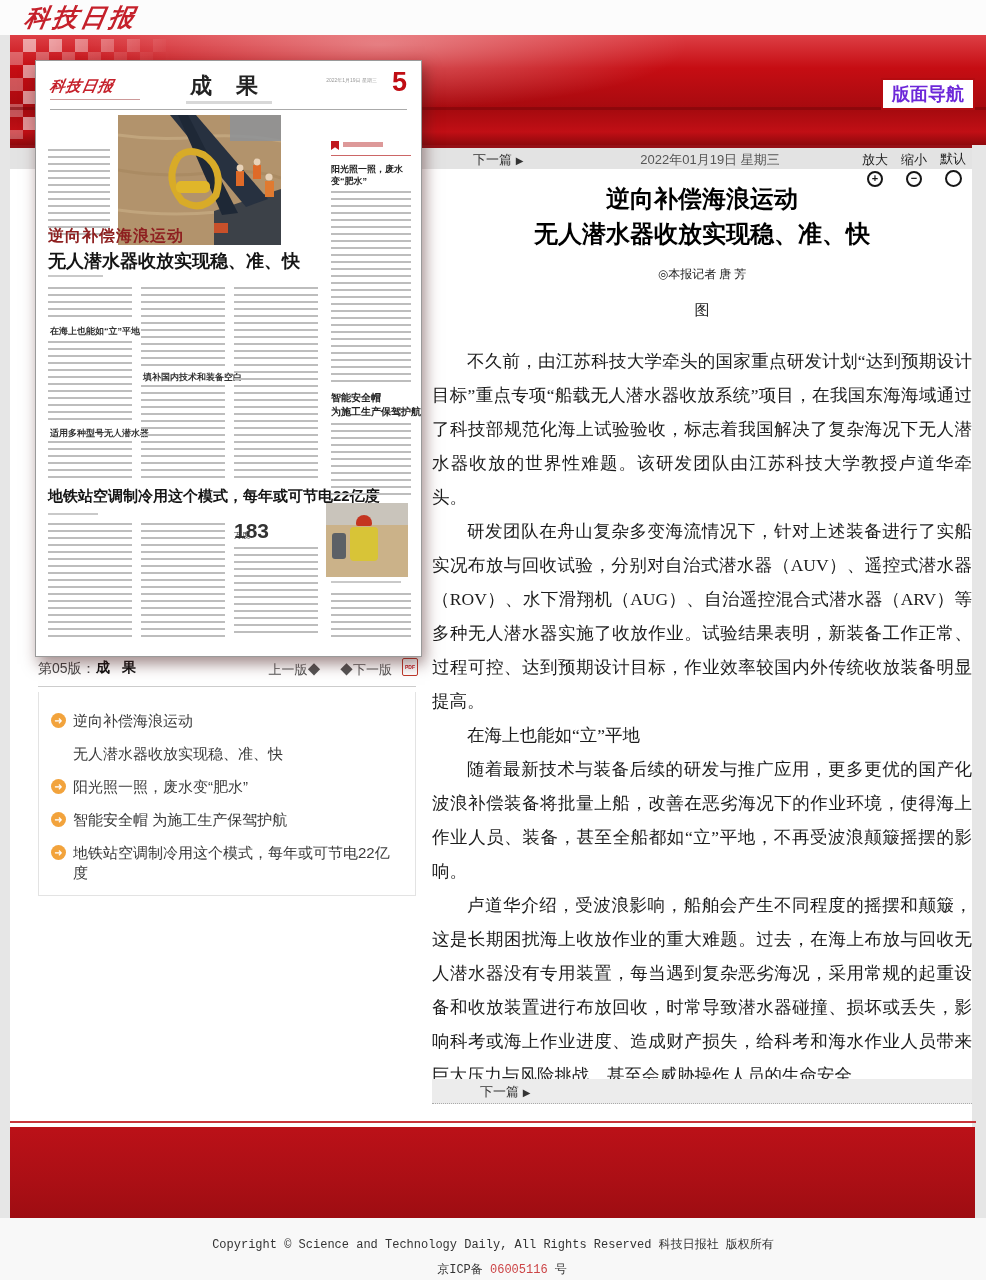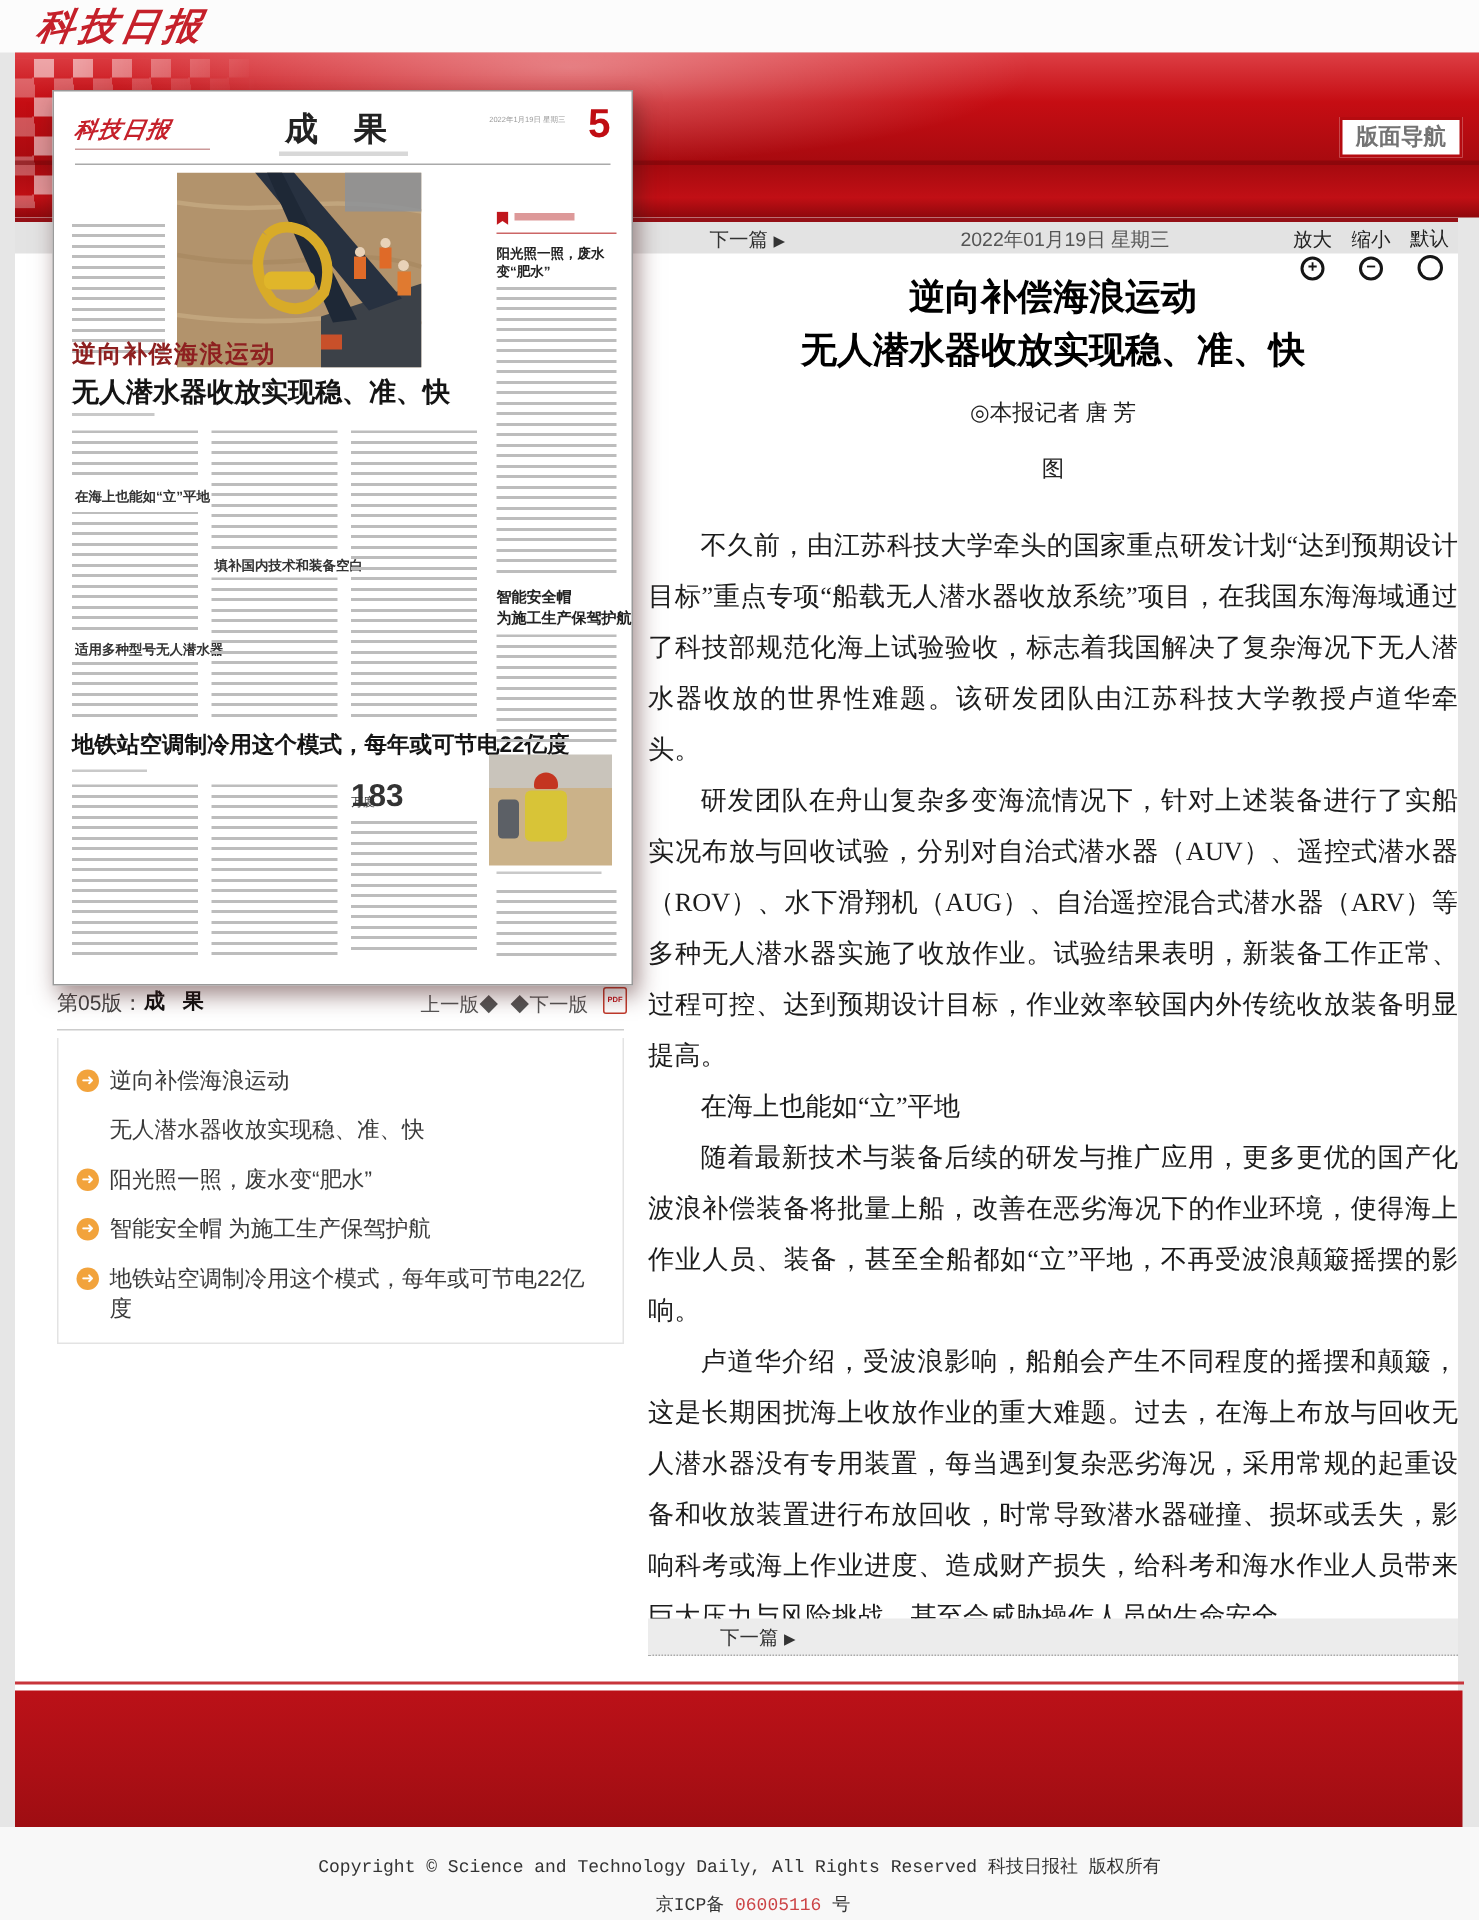"版面导航" .nav-btn { color: #737373 -> #6d28d9; font-size: 15px -> 18px }
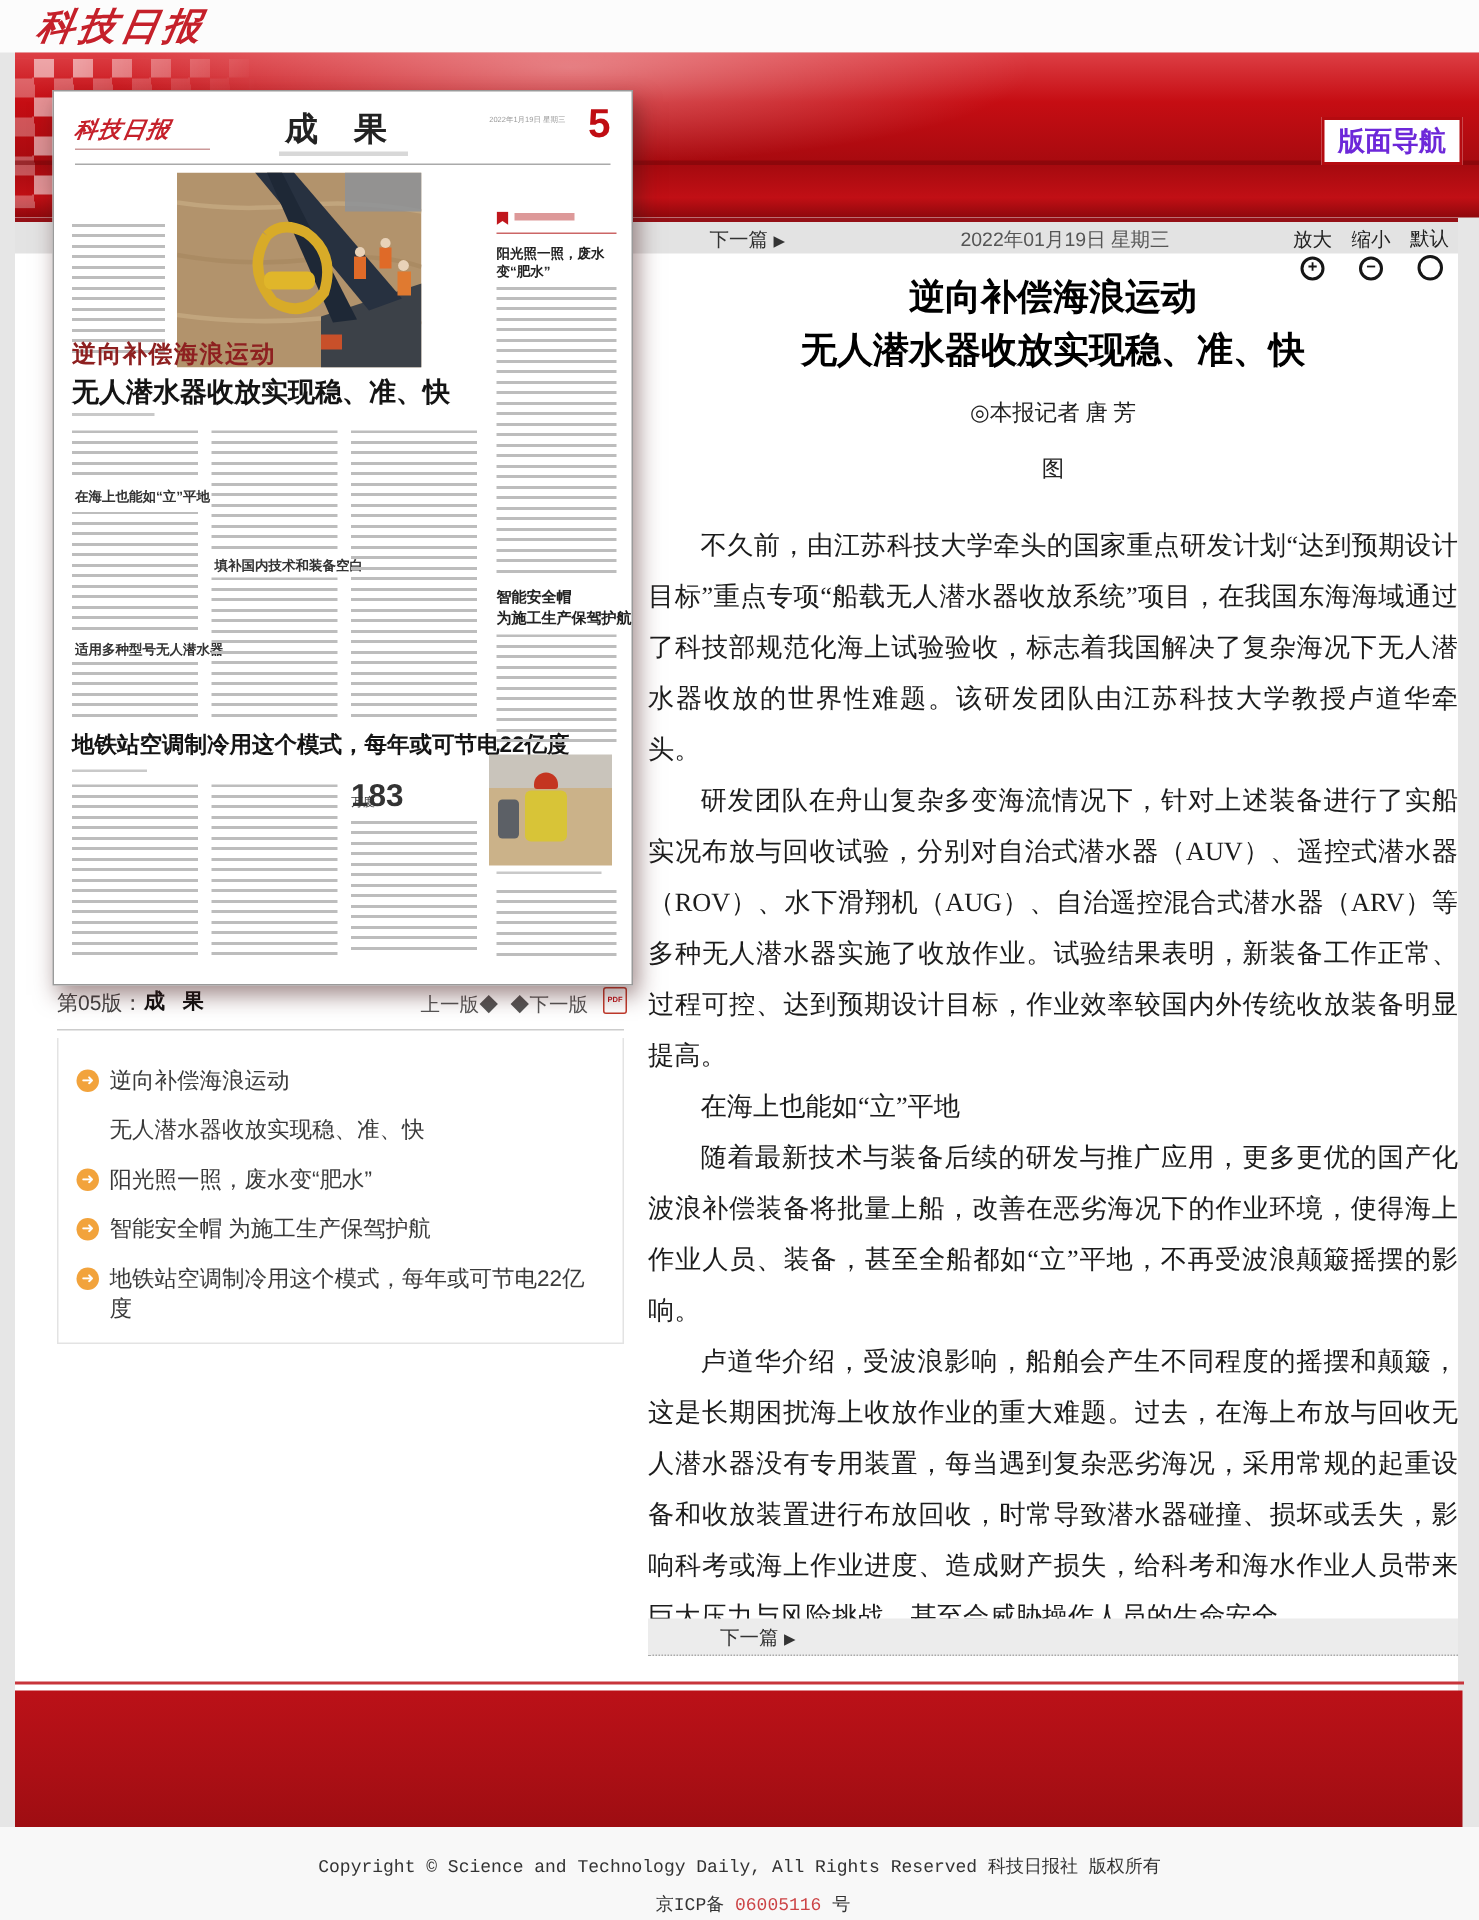"◎本报记者 唐 芳" .article-byline { font-size: 15px -> 12px }
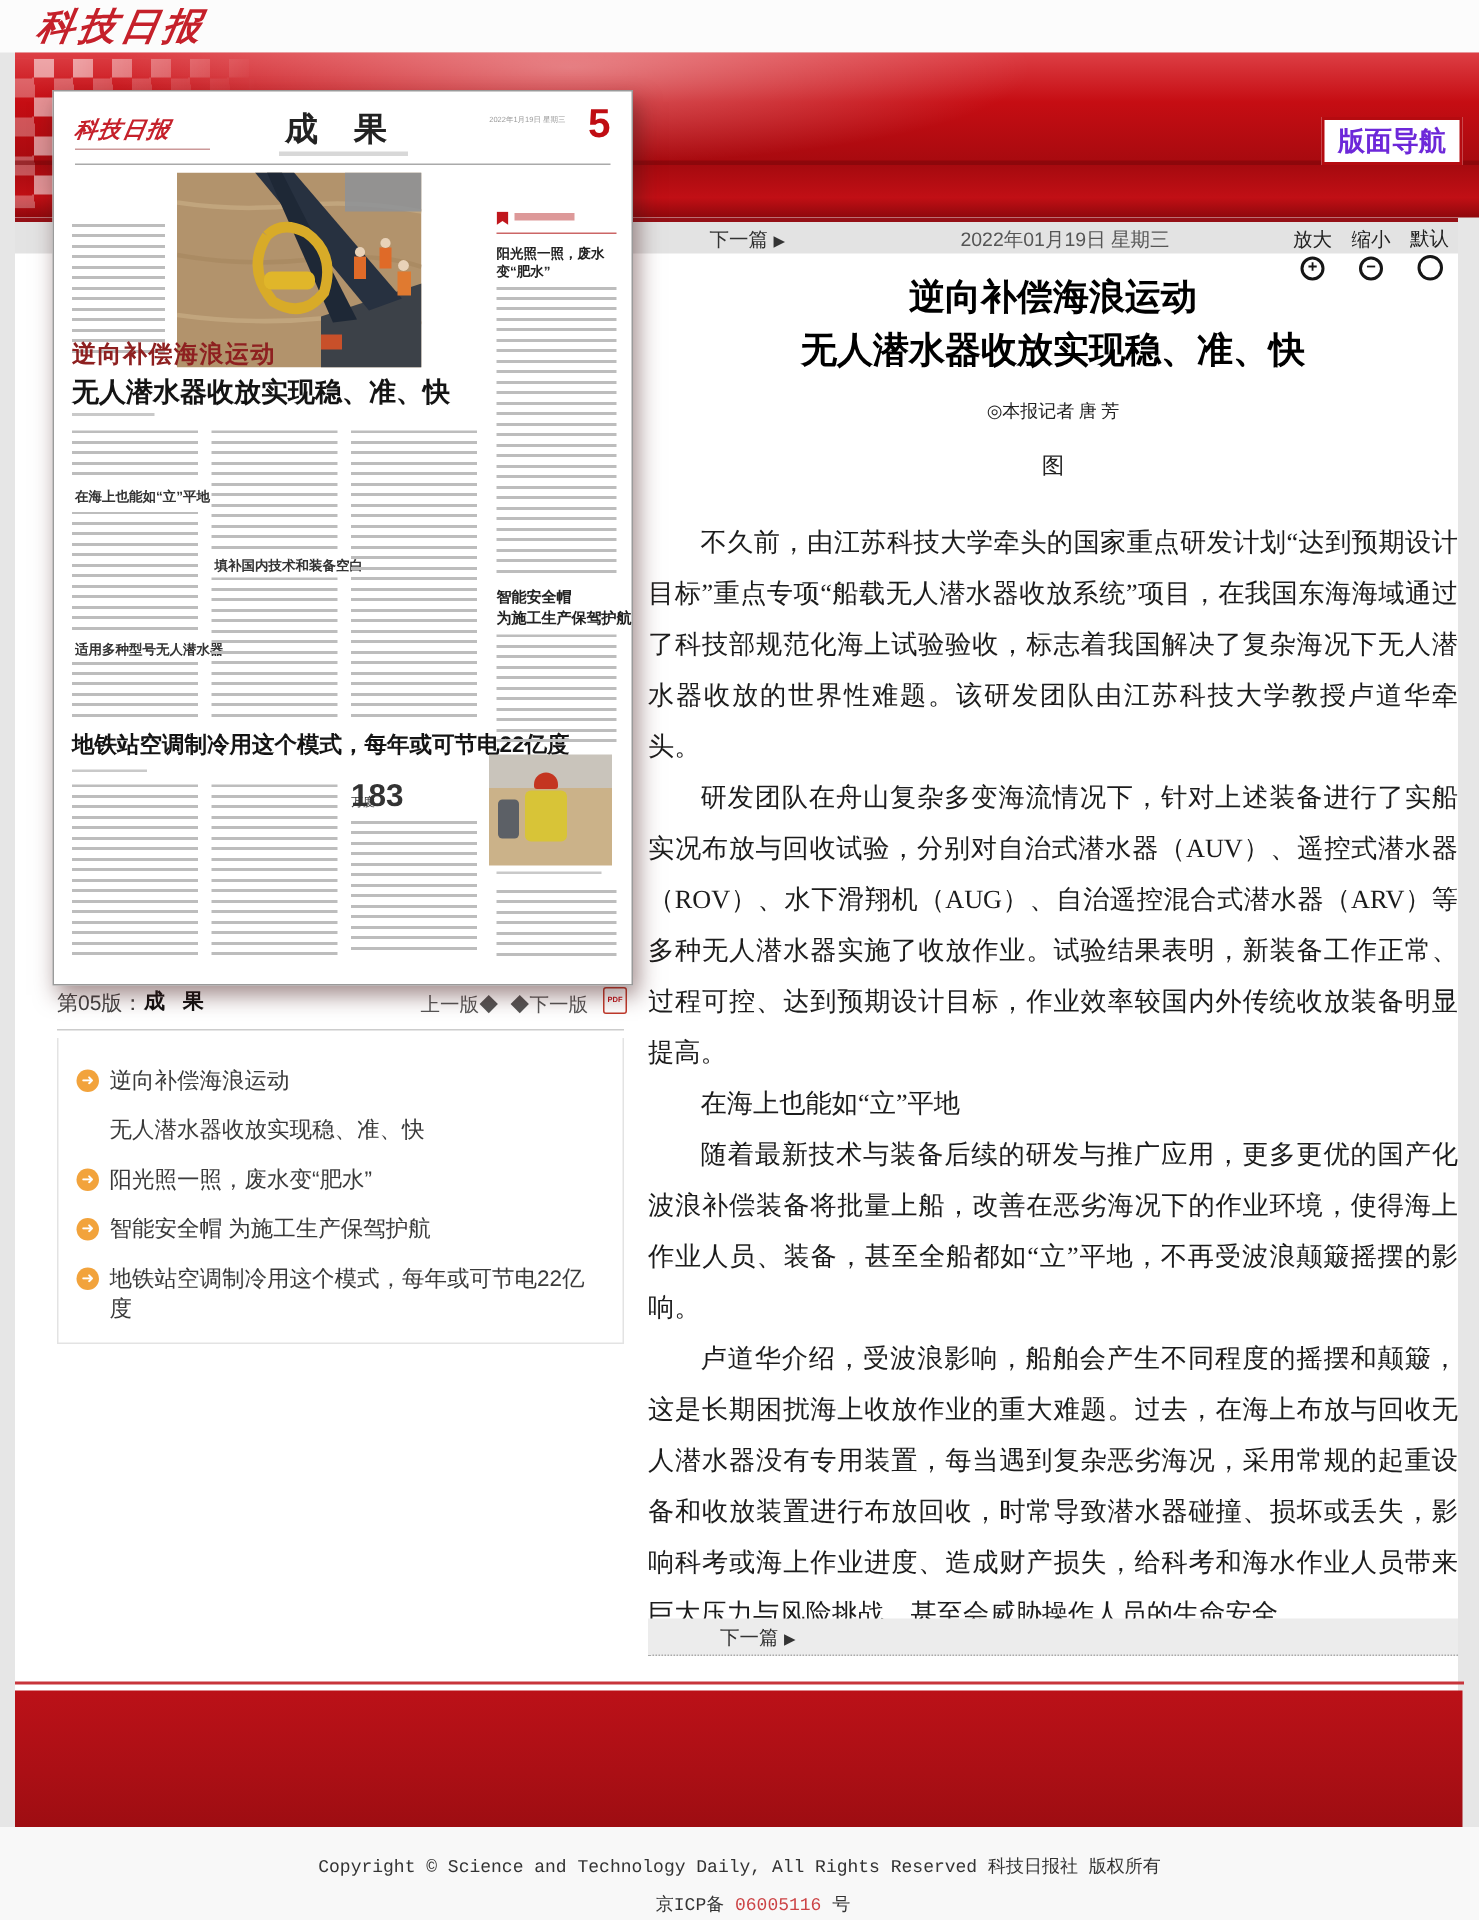"上一版◆" .edition-nav .lnk { margin-left: 4px -> 16px }
